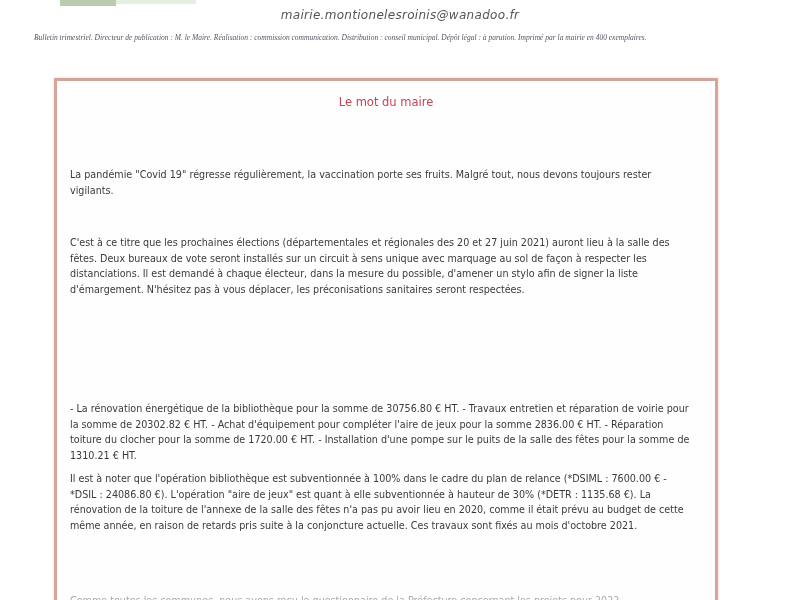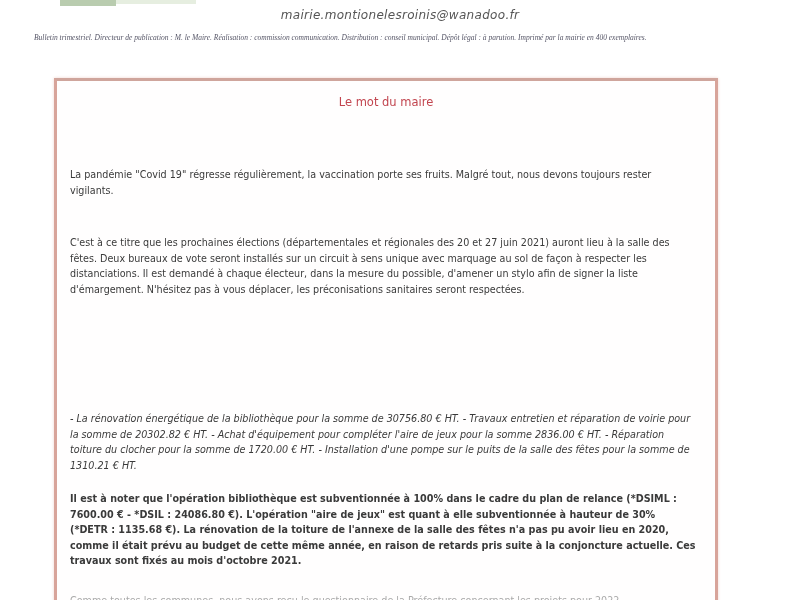"- La rénovation énergétique de" .p4 { font-style: italic -> none; top: 330px -> 320px }
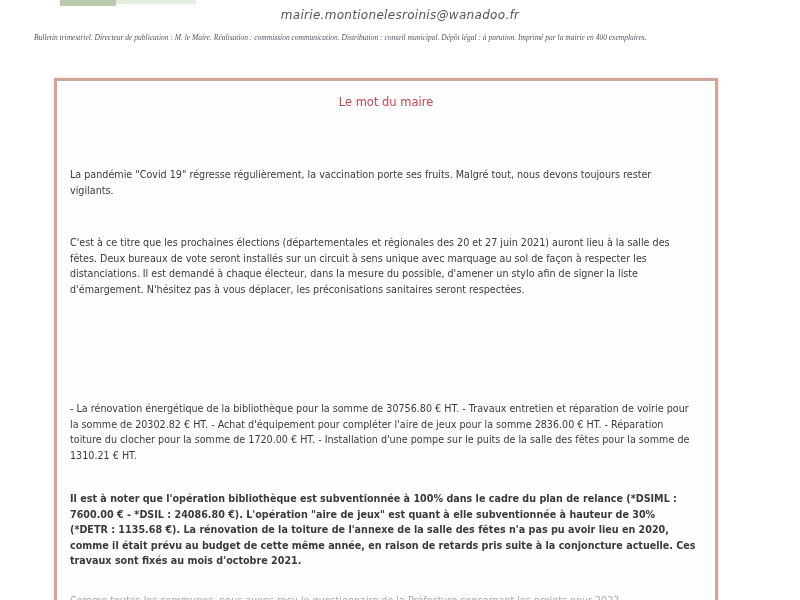"Il est à noter que" .p5 { font-weight: bold -> none; top: 410px -> 390px }
